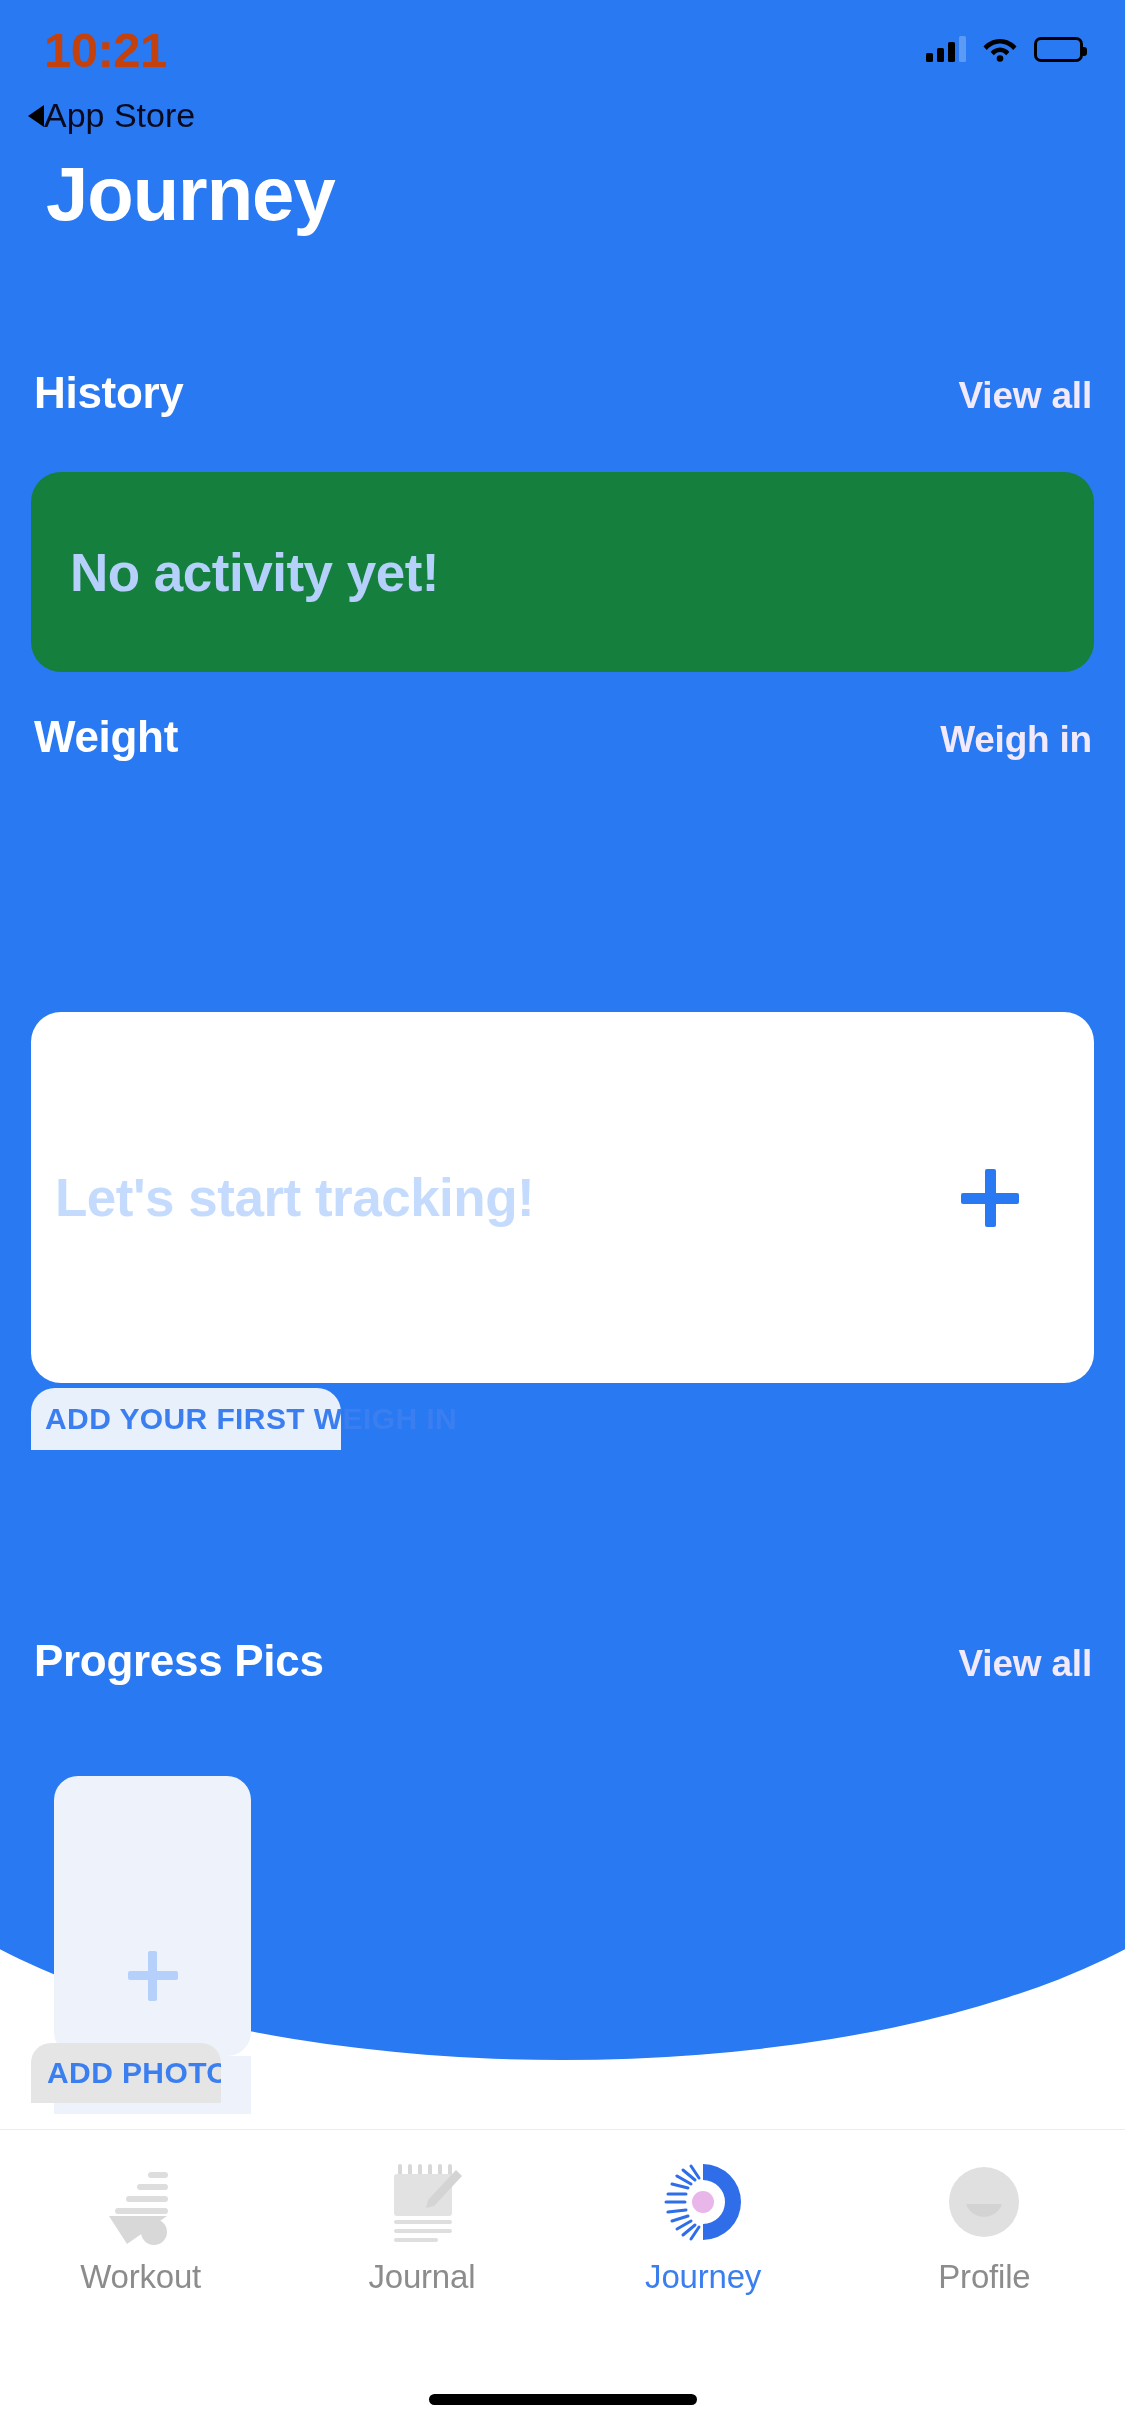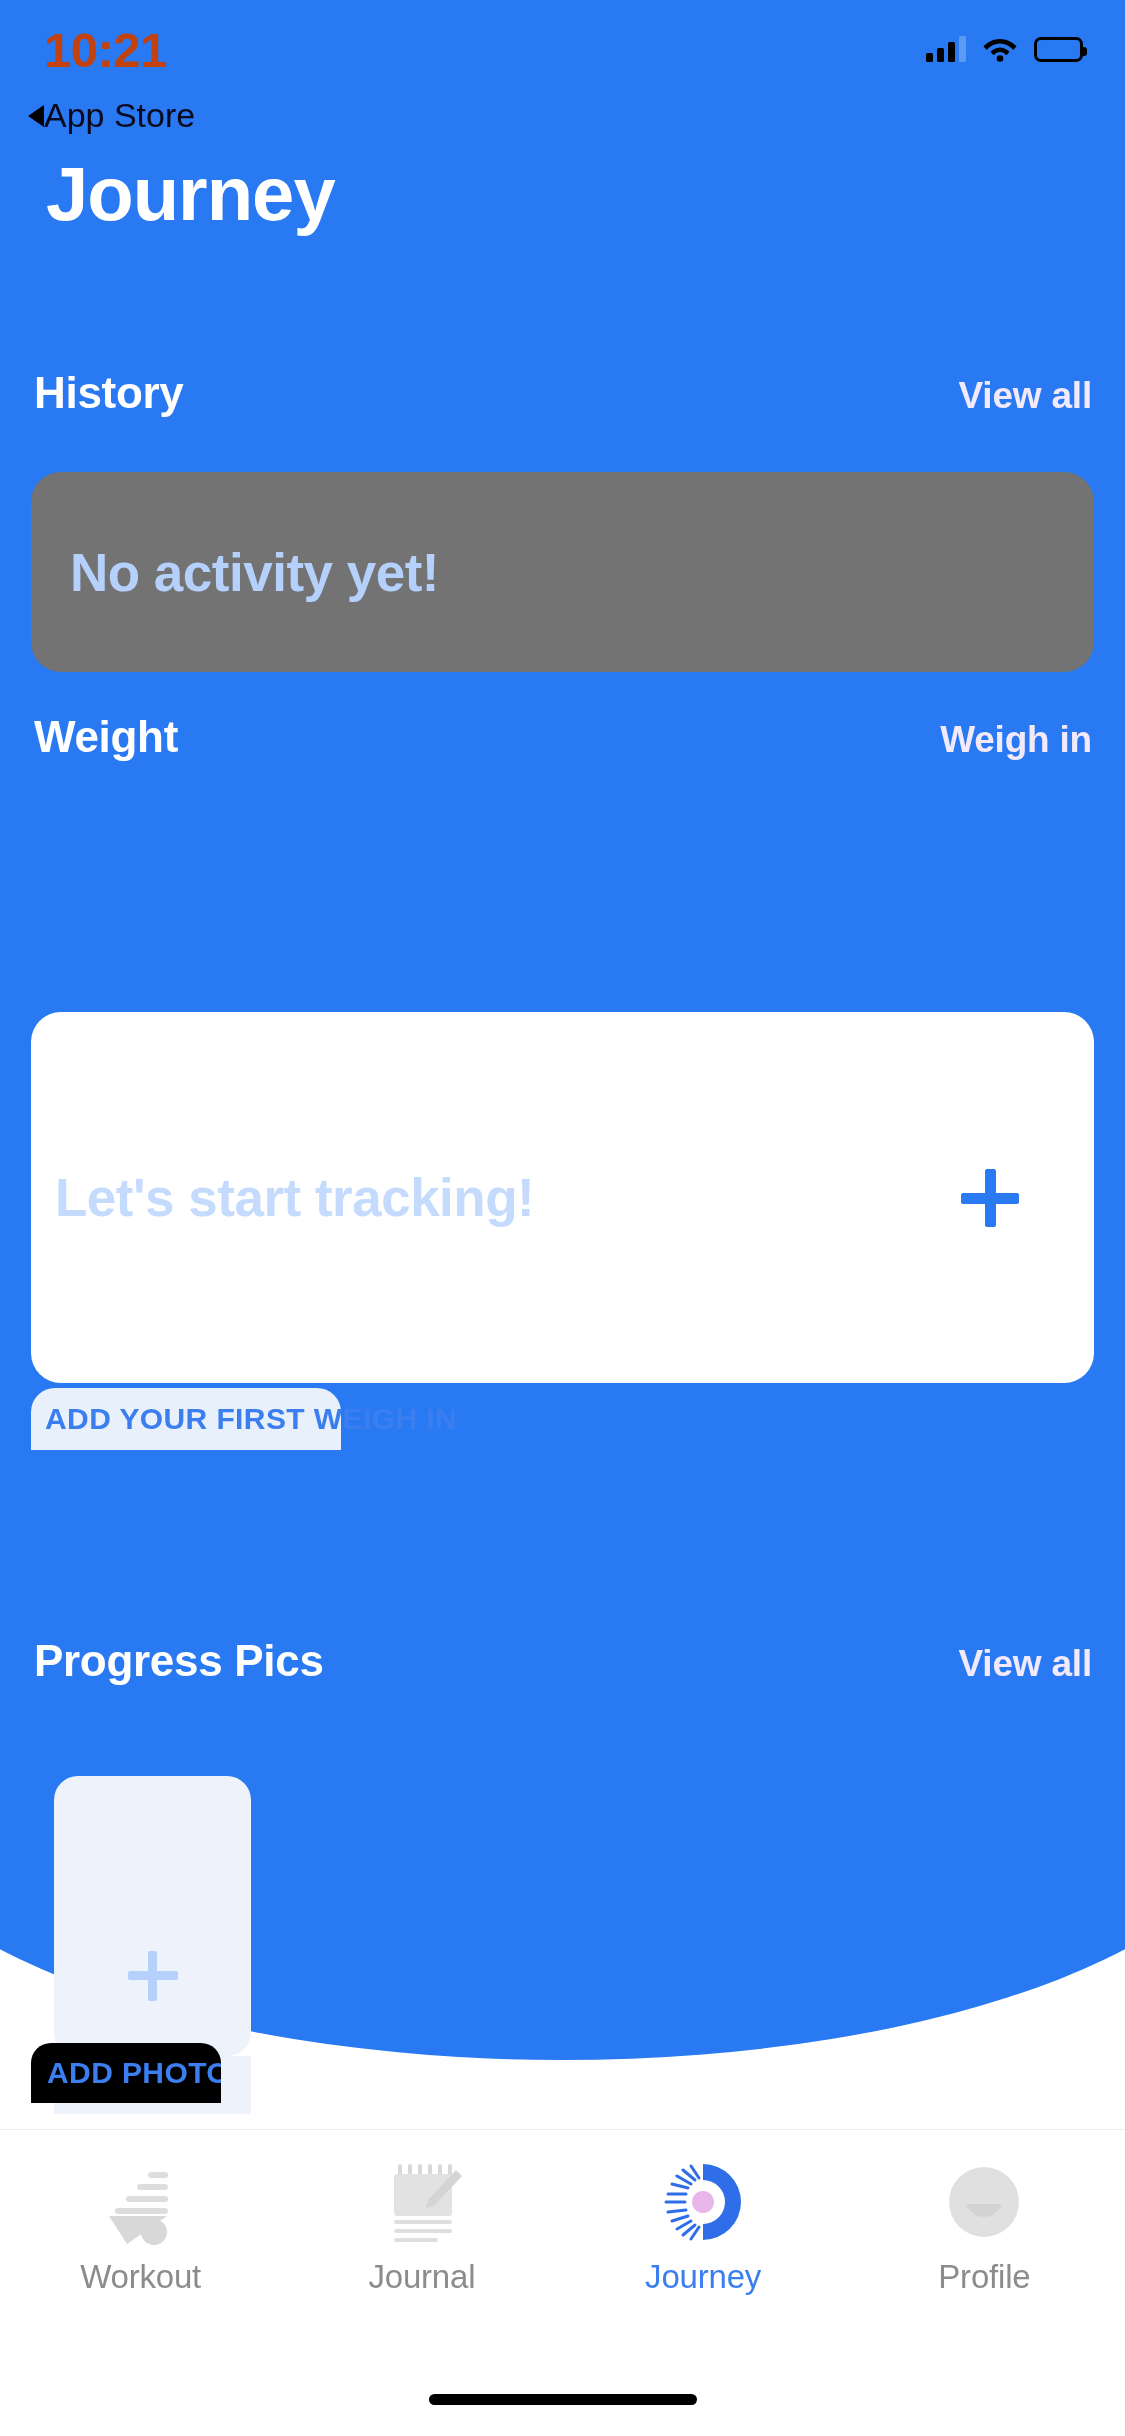"No activity yet!" #history-card { background: #737373 -> #15803d }
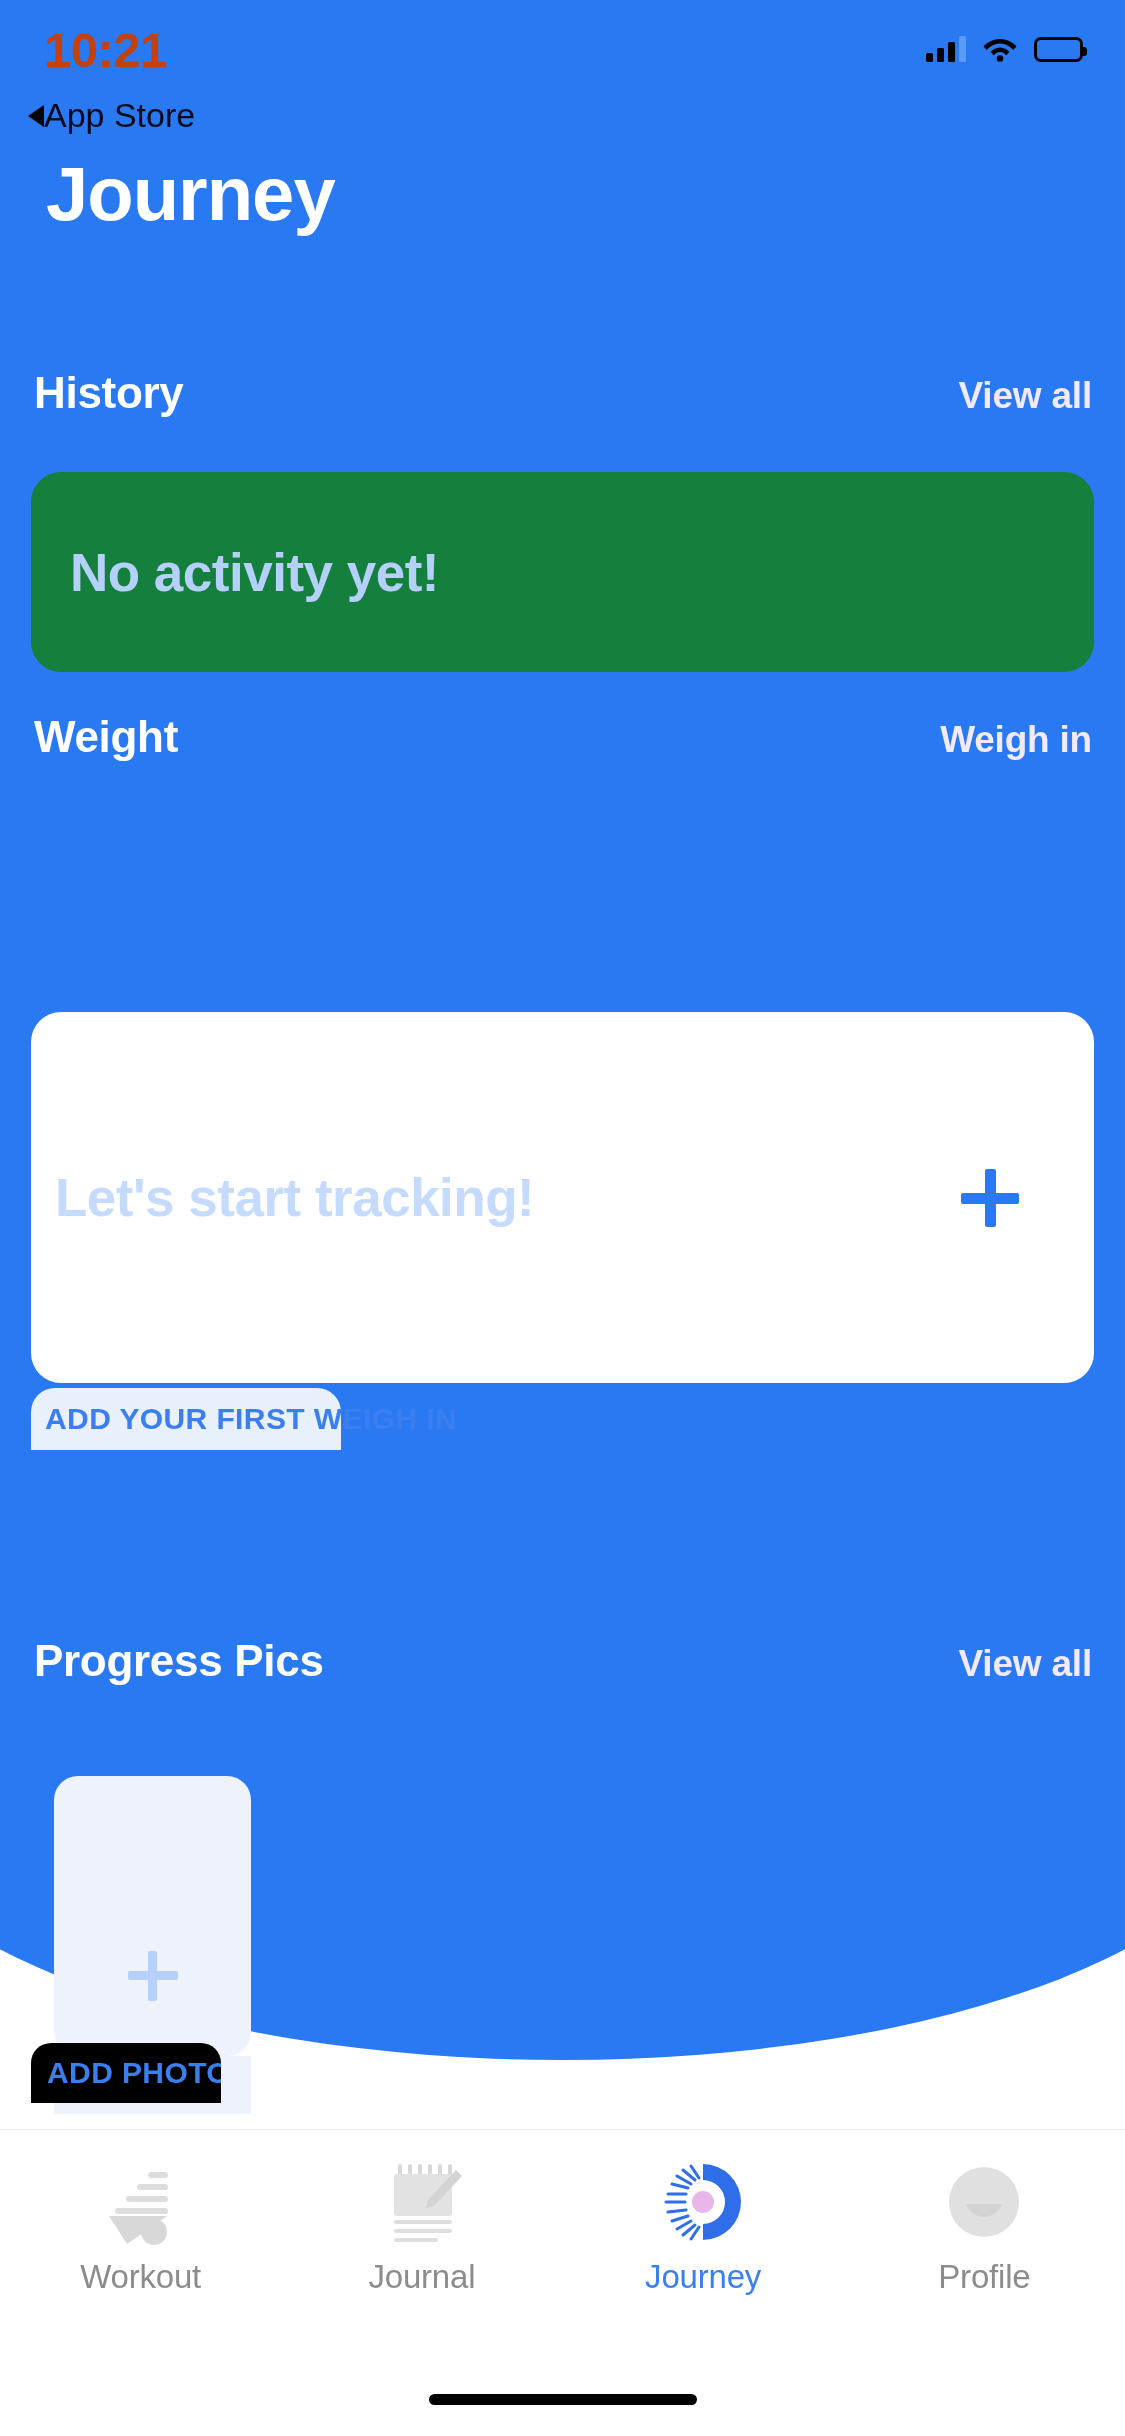"ADD PHOTO" #photo-badge { background: #000000 -> #e5e5e5 }
